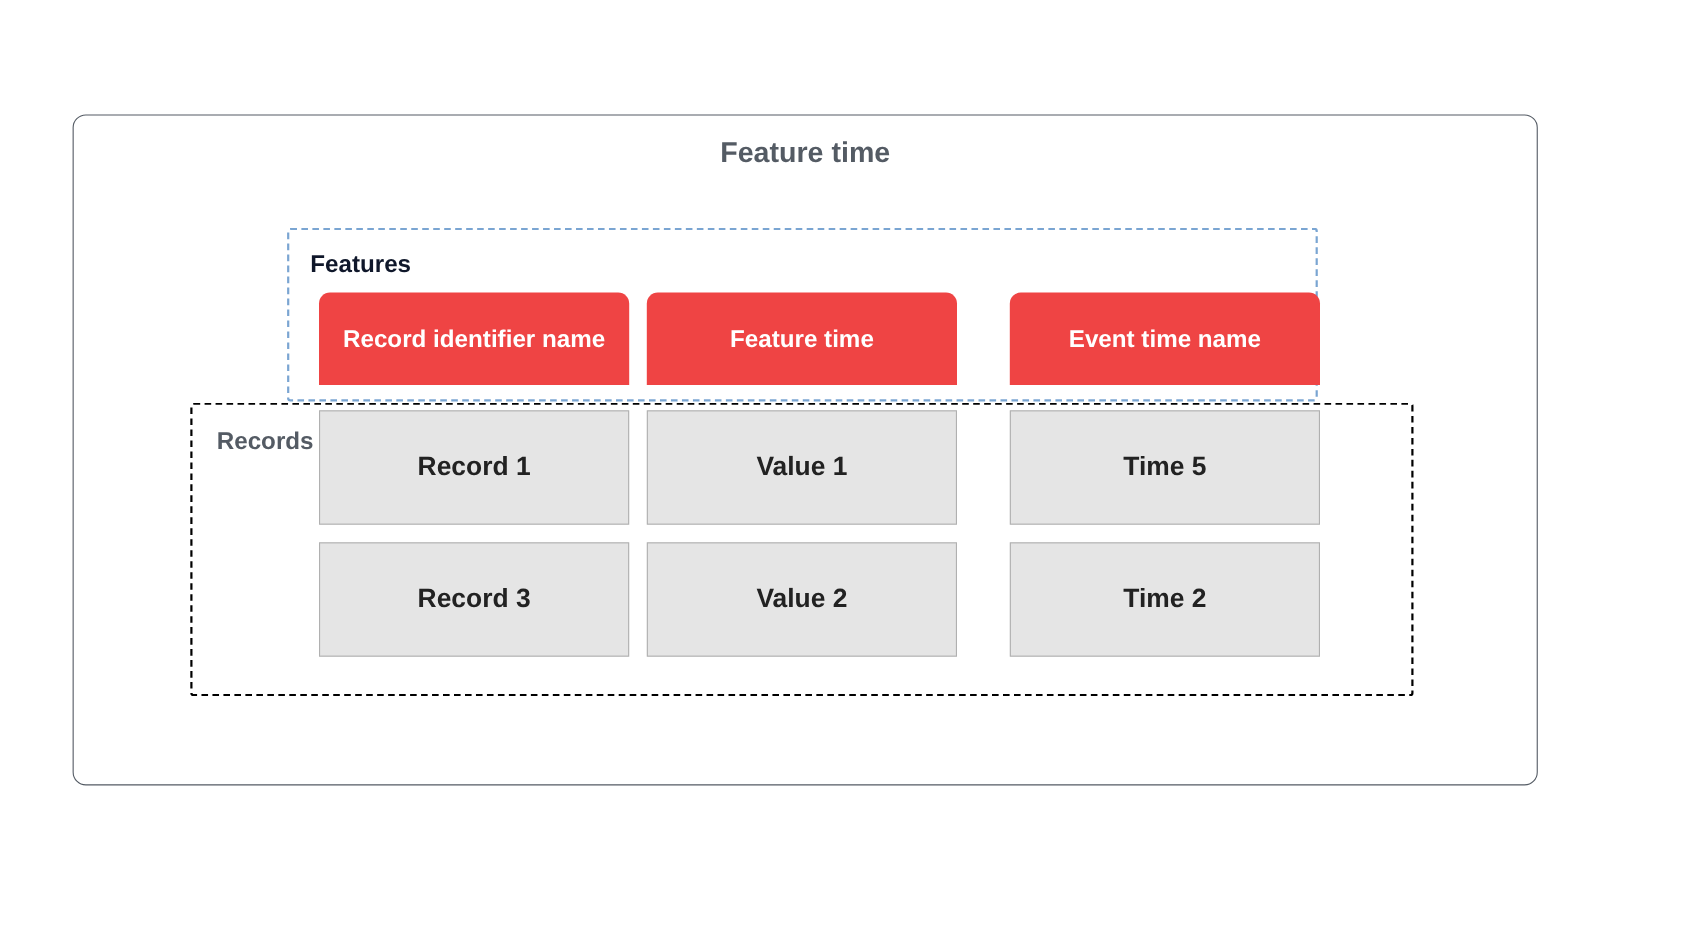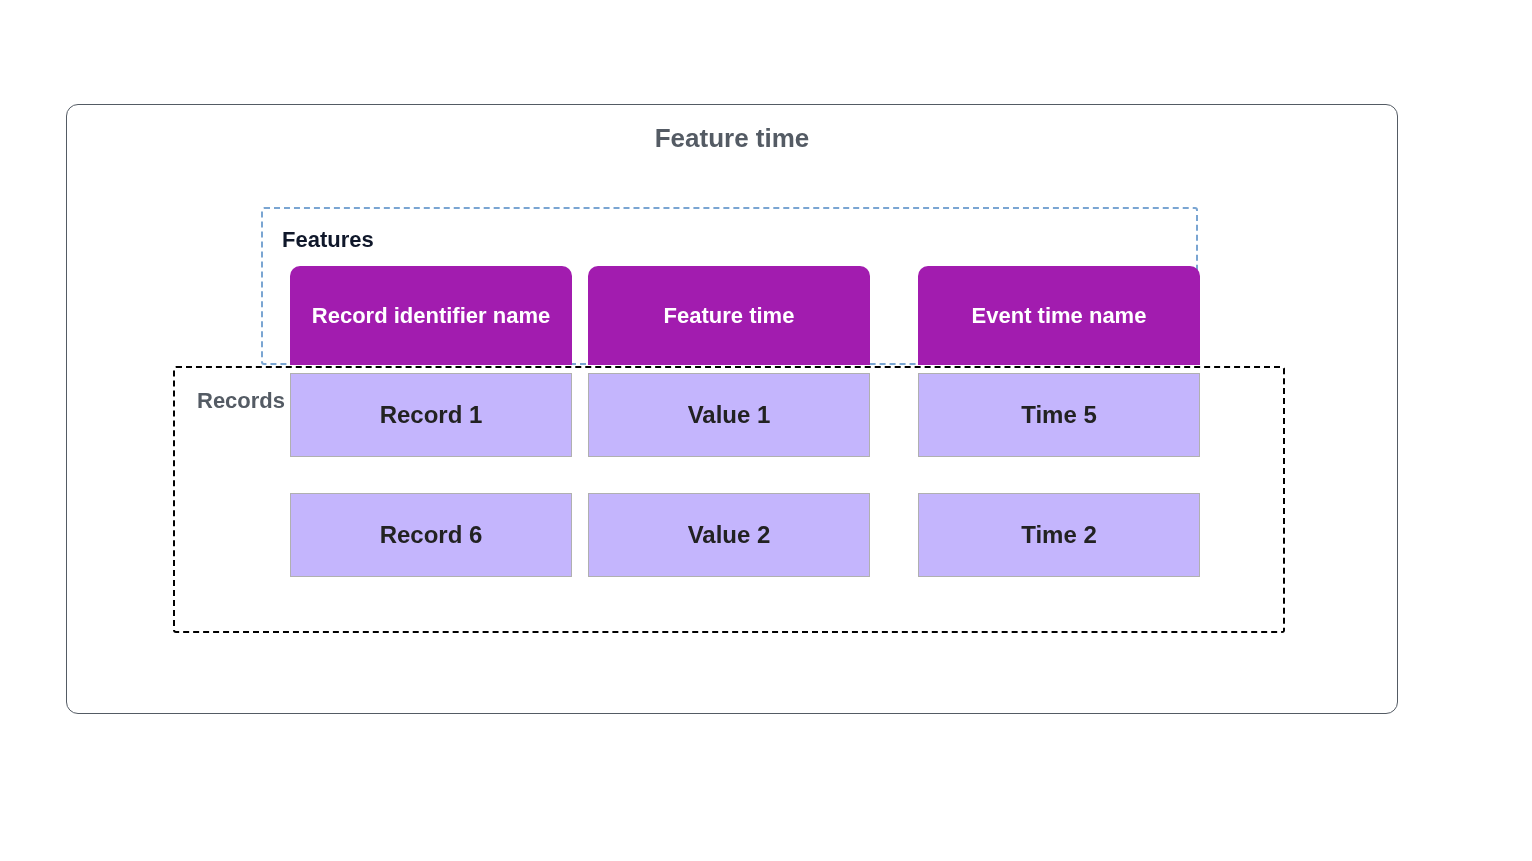"Record identifier name" .header-cell { background: #a21caf -> #ef4444; height: 99px -> 84px }
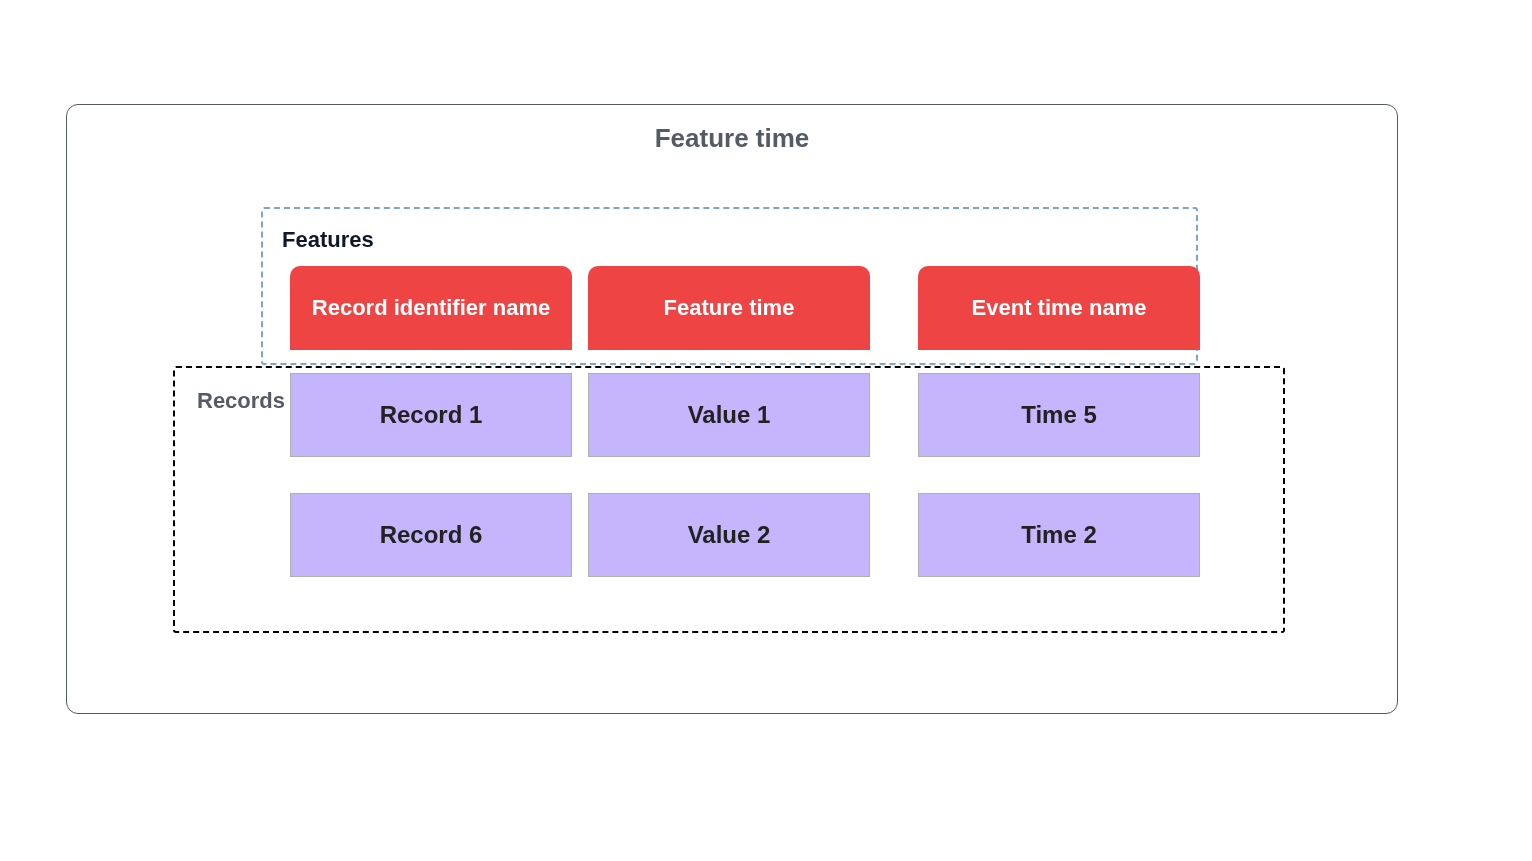"Record 1" .data-cell { background: #c4b5fd -> #e5e5e5; height: 84px -> 104px }
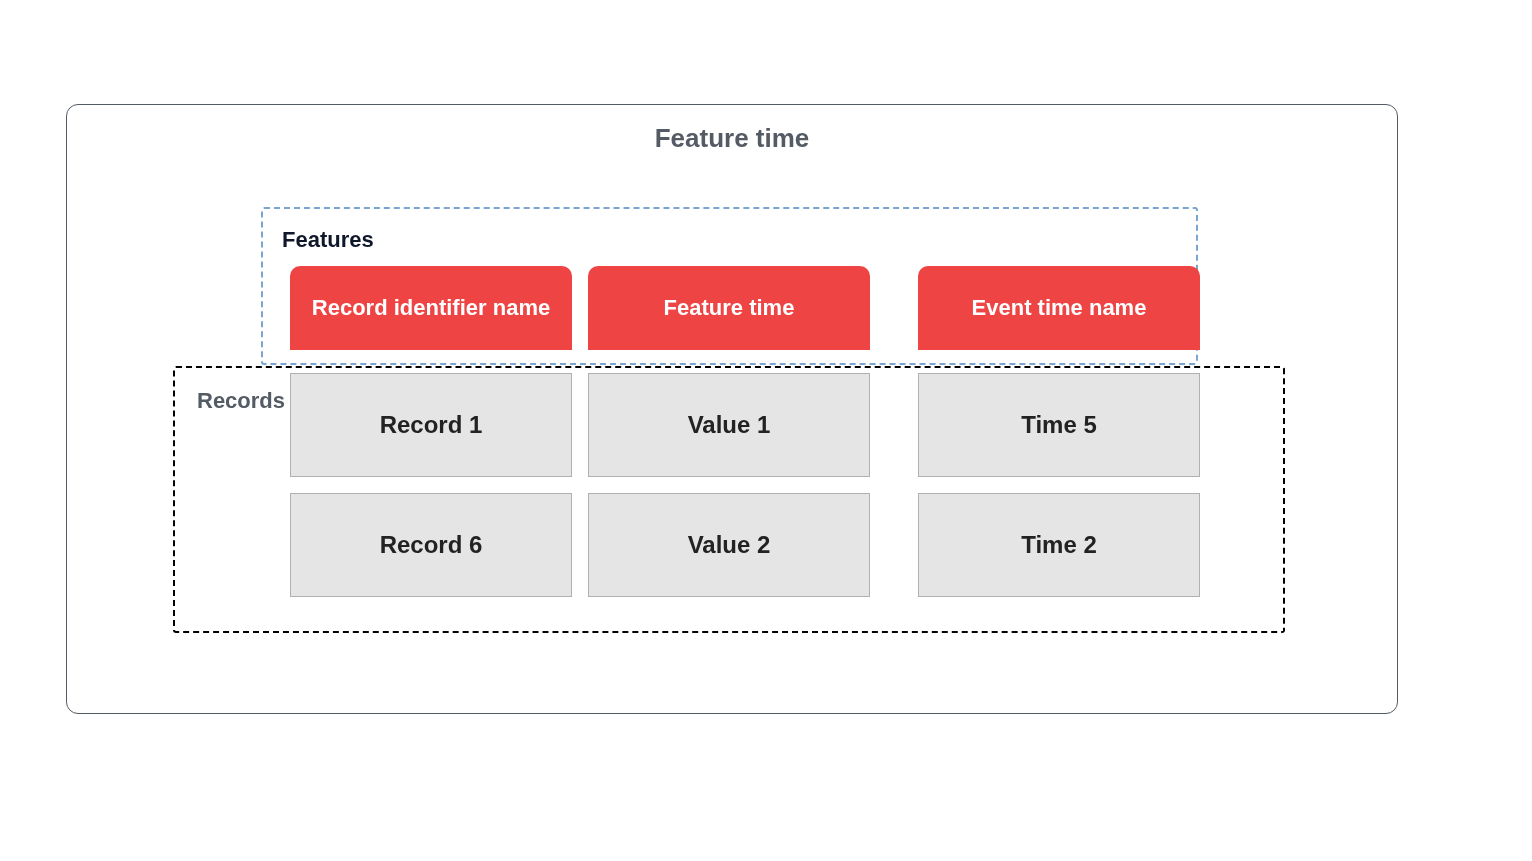"Record 6" div.data-cell { text: 6 -> 3 }
